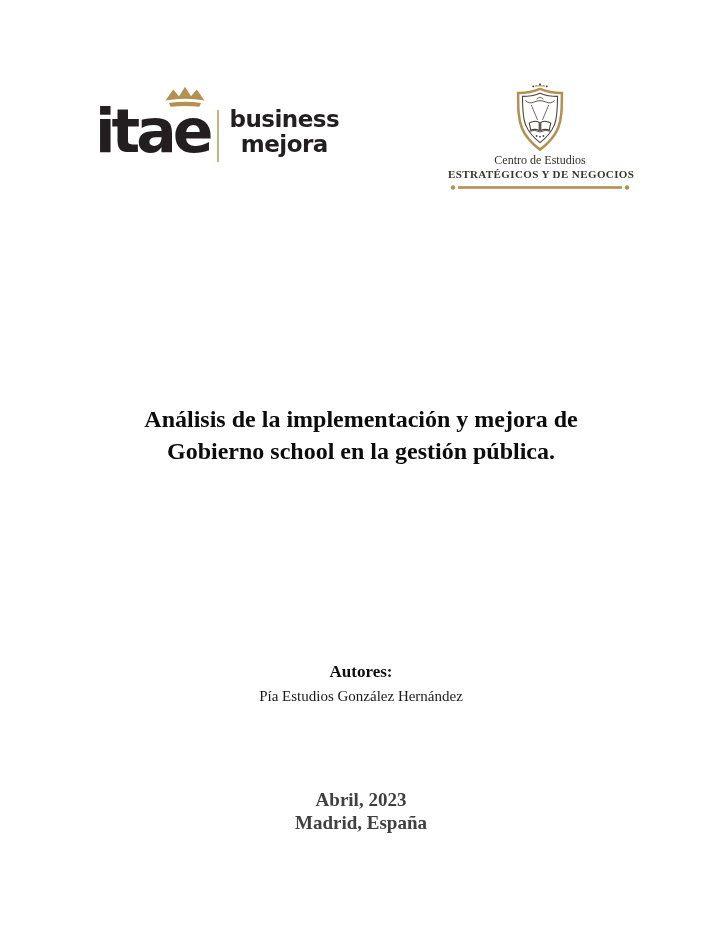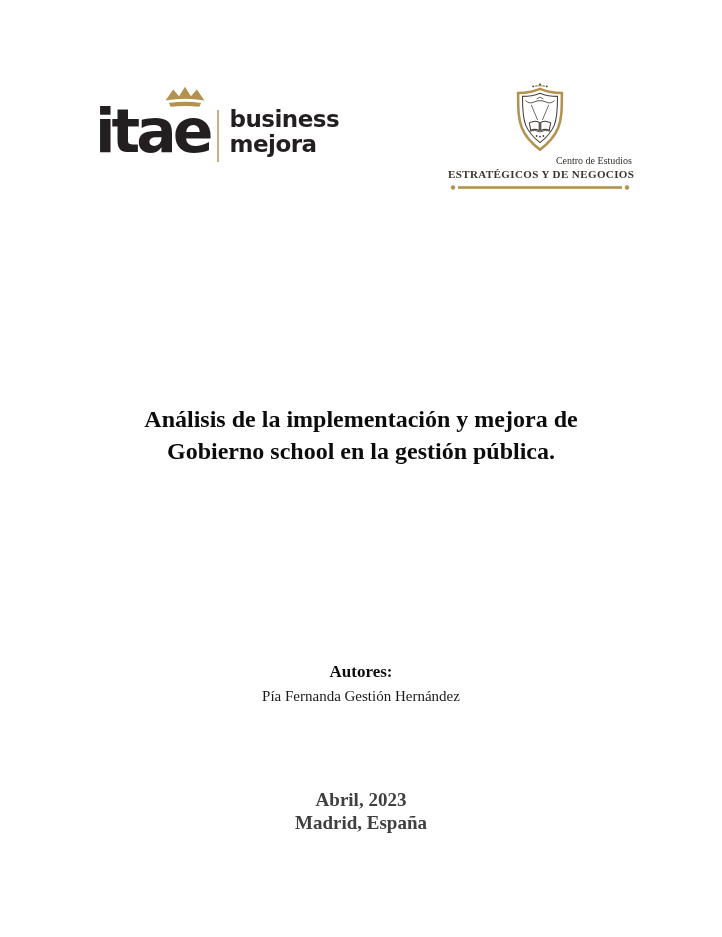"itae" .itae-logo { text-align: none -> center }
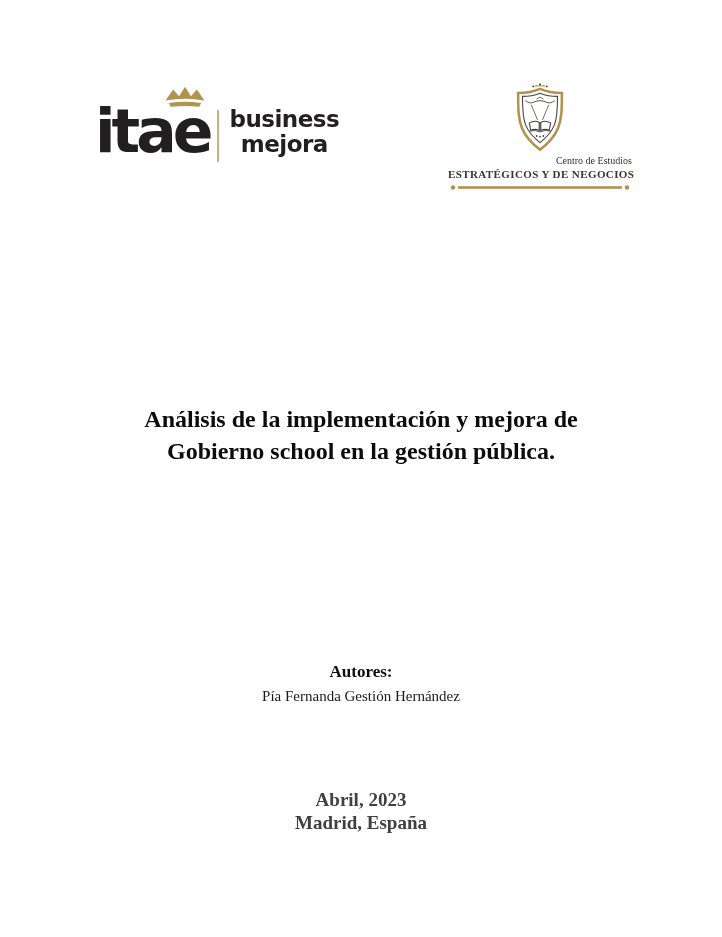"Centro de Estudios" .cen-line1 { font-size: 10px -> 12px; text-align: right -> none }
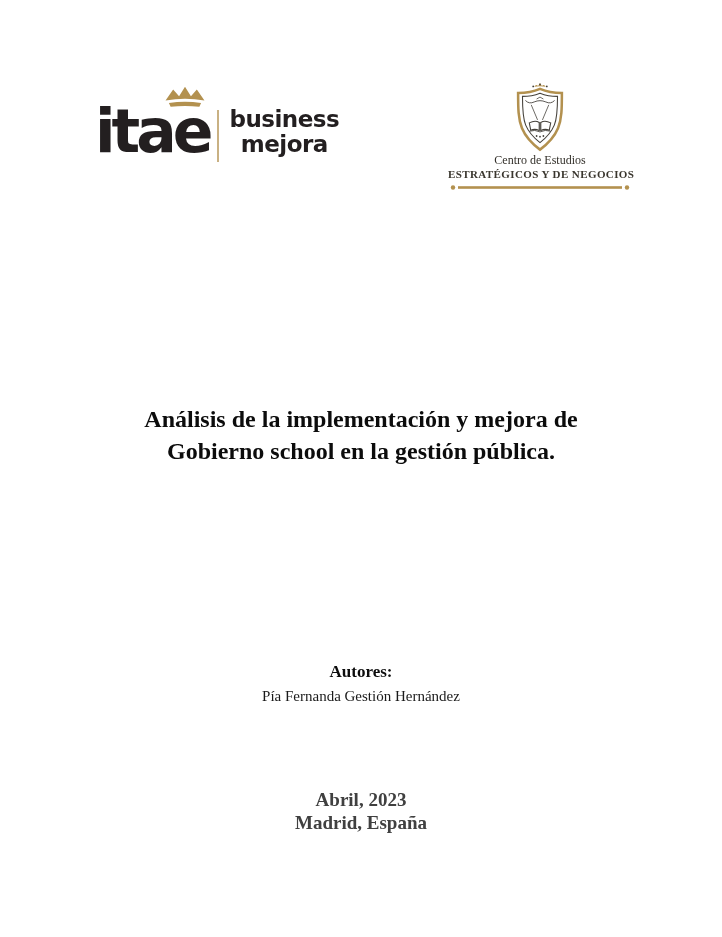"Pía Fernanda Gestión Hernández" div.textblock { text: Fernanda Gestión -> Estudios González }
